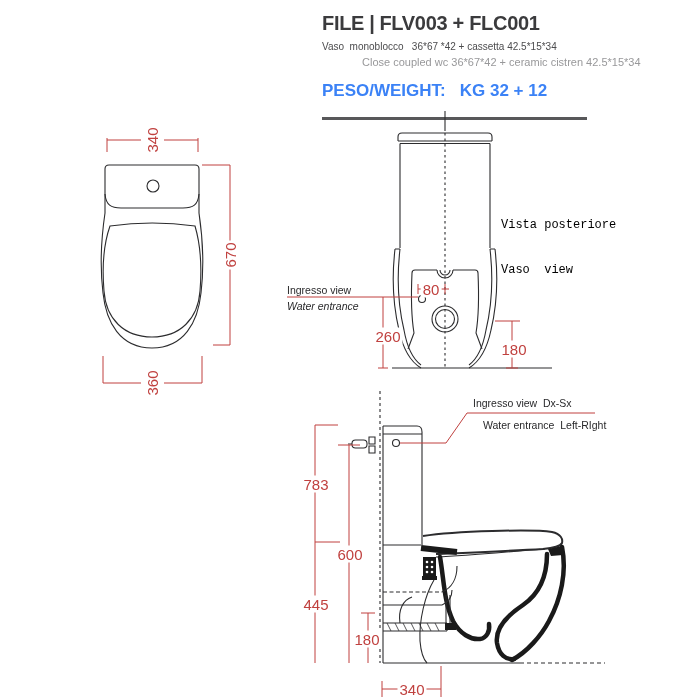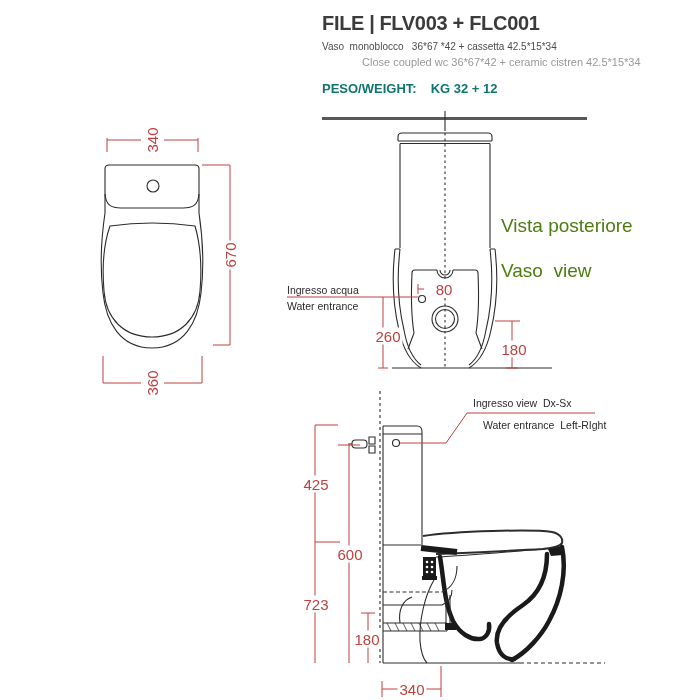"PESO/WEIGHT: KG 32 + 12" .weight { color: #0f766e -> #3b82f6; font-size: 13px -> 17px }
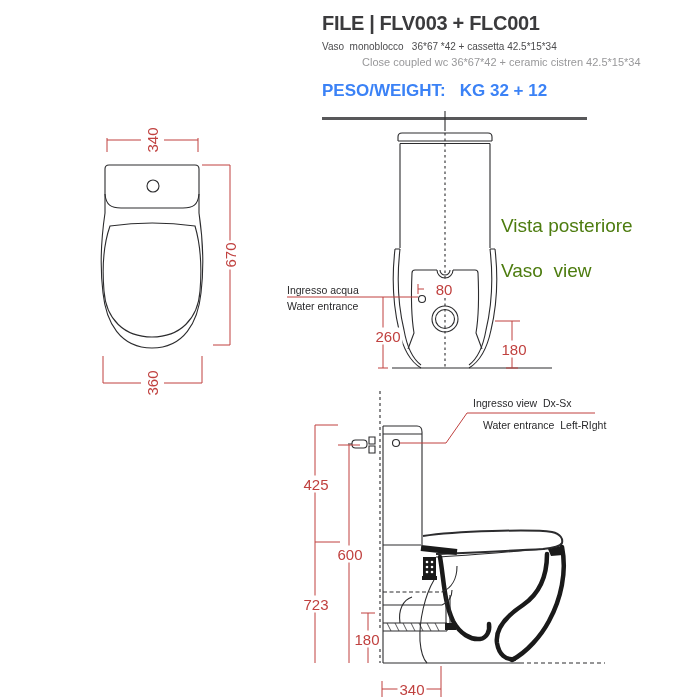"Vista posteriore" .view-title { color: #4d7c0f -> #000000; font-family: none -> Liberation Mono, monospace; font-size: 19px -> 12px }
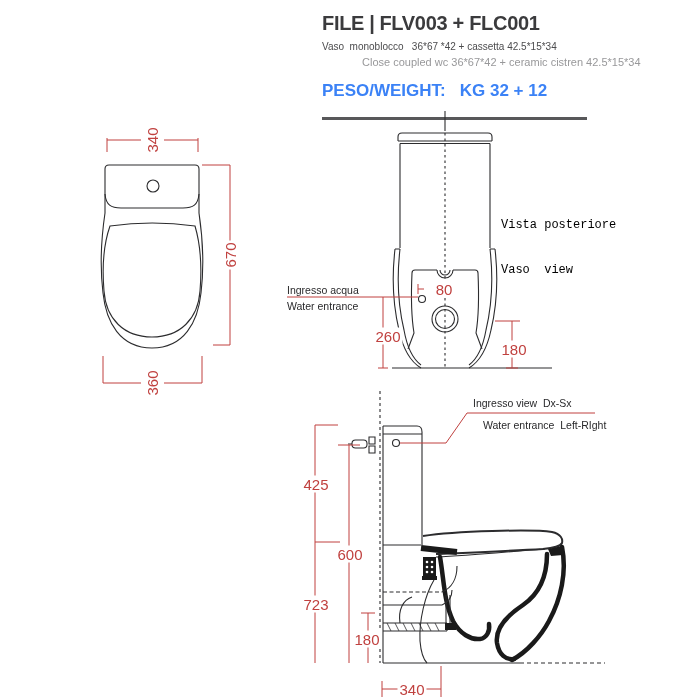"Ingresso acqua" div.abs { text: acqua -> view }
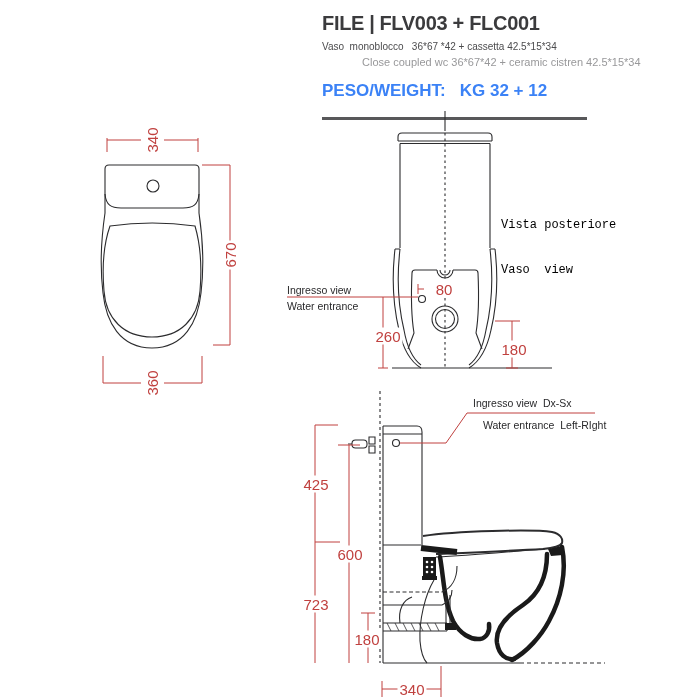"80" div.abs { left: 444px -> 431px }
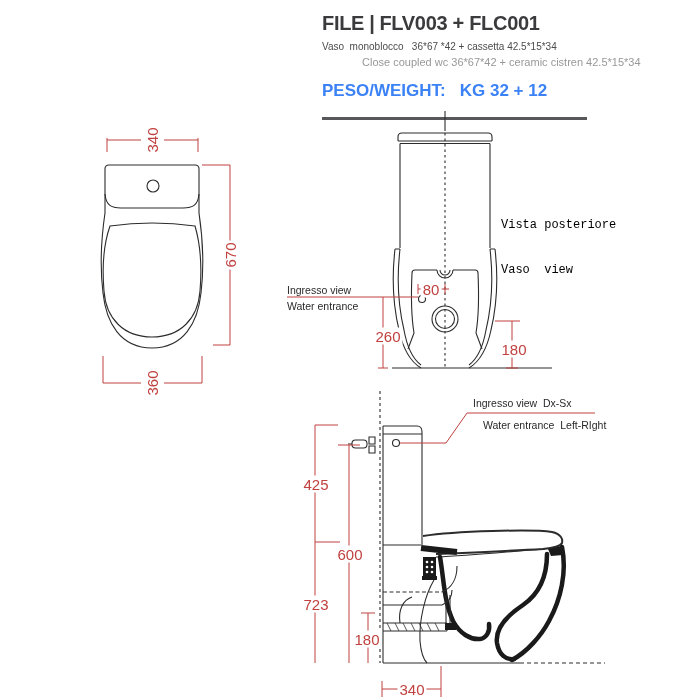"Water entrance" div.abs { font-style: none -> italic }
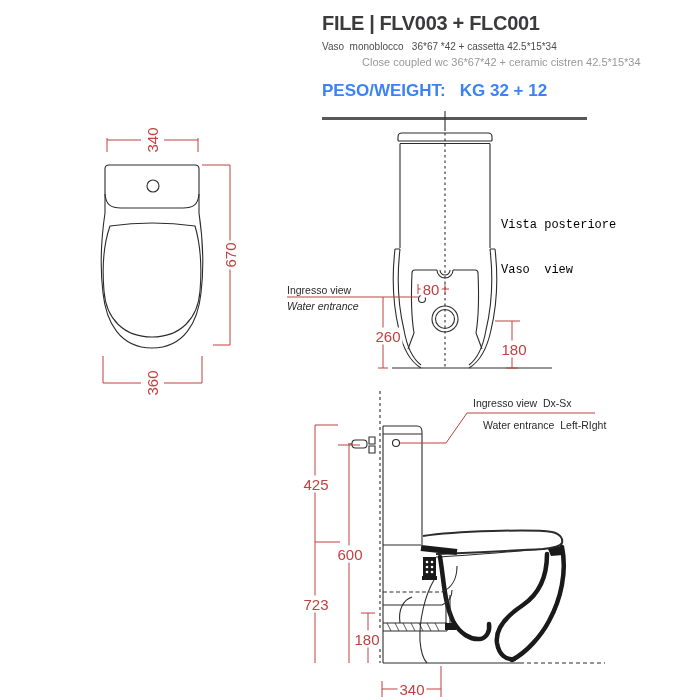"425" div.abs { text: 425 -> 783 }
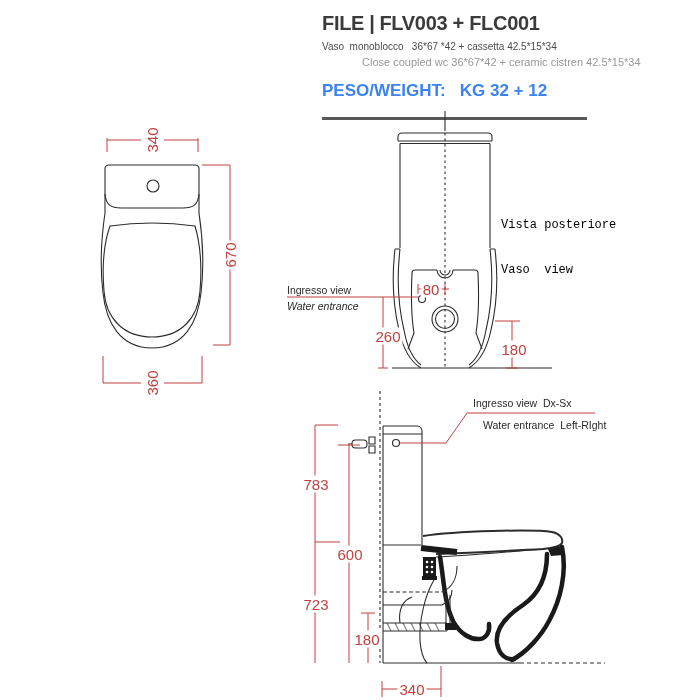"723" div.abs { text: 723 -> 445 }
